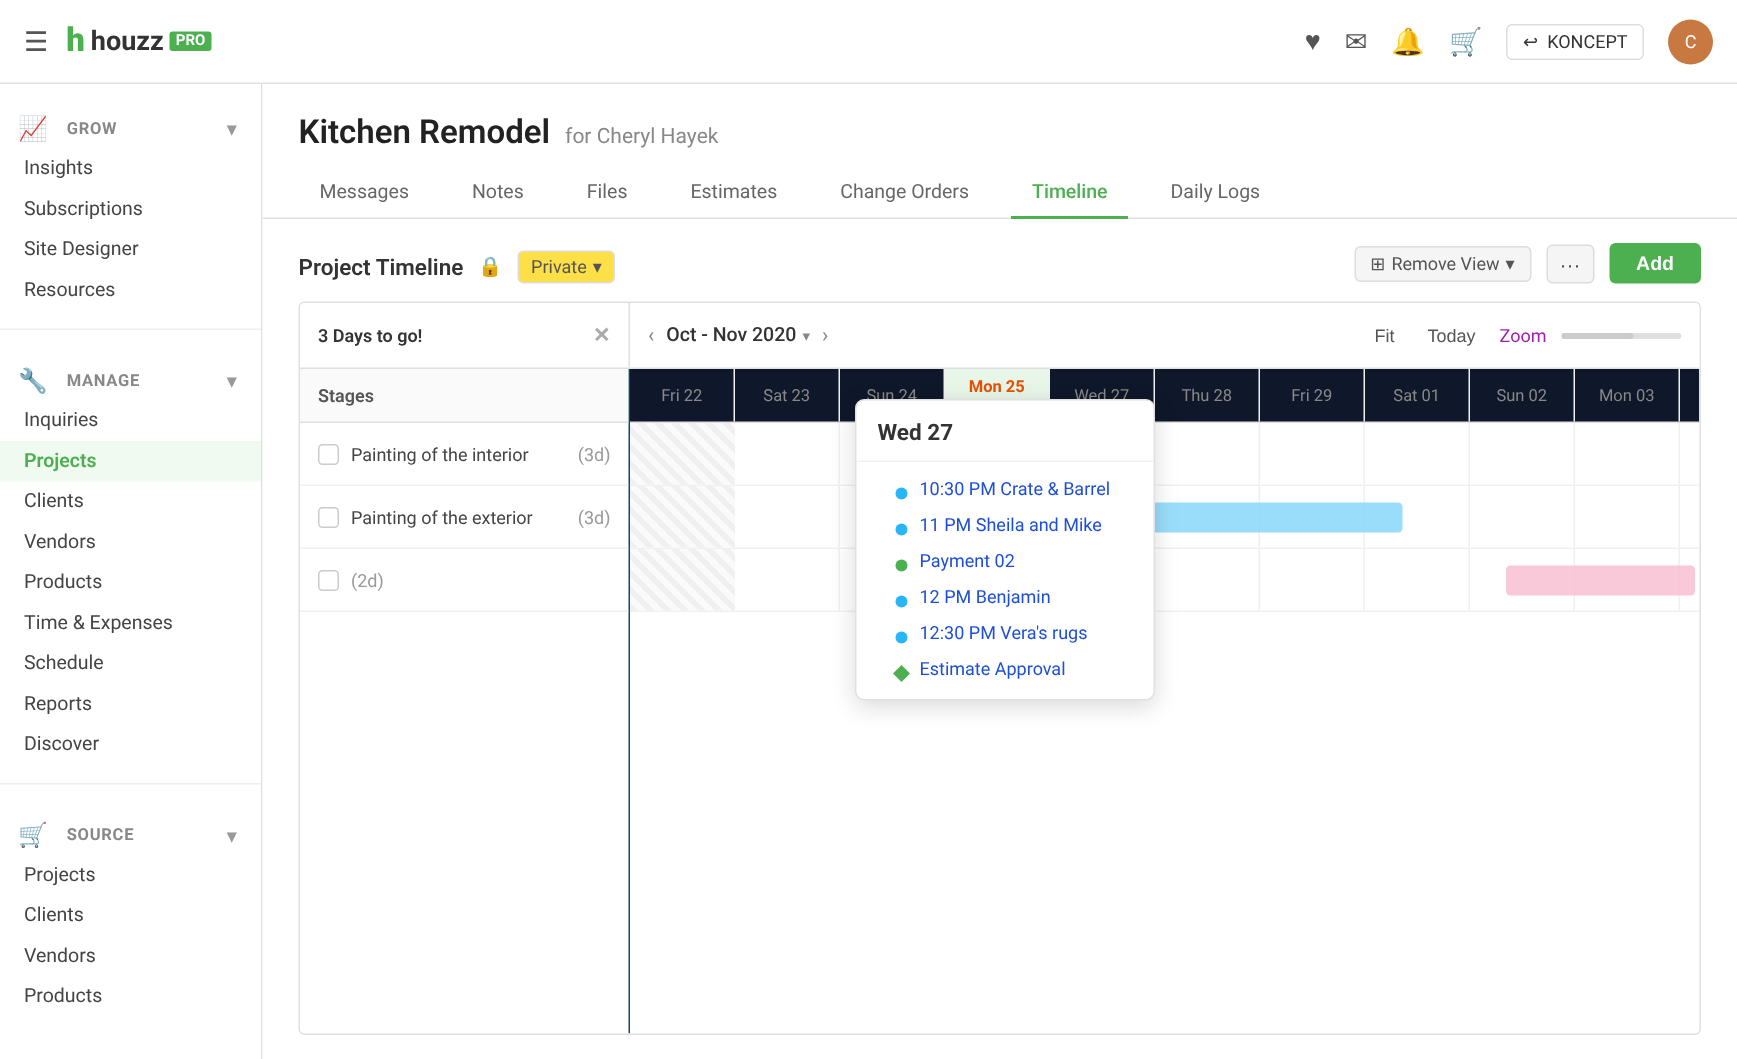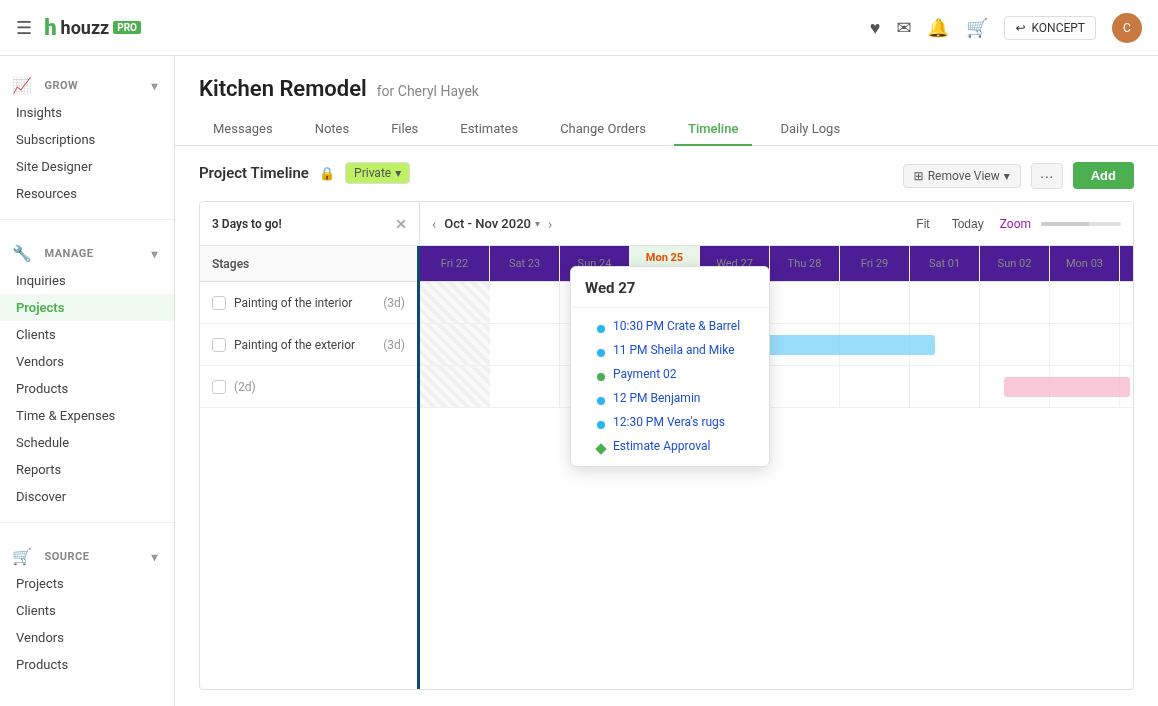"Project Timeline" .timeline-toolbar { align-items: flex-start -> flex-end }
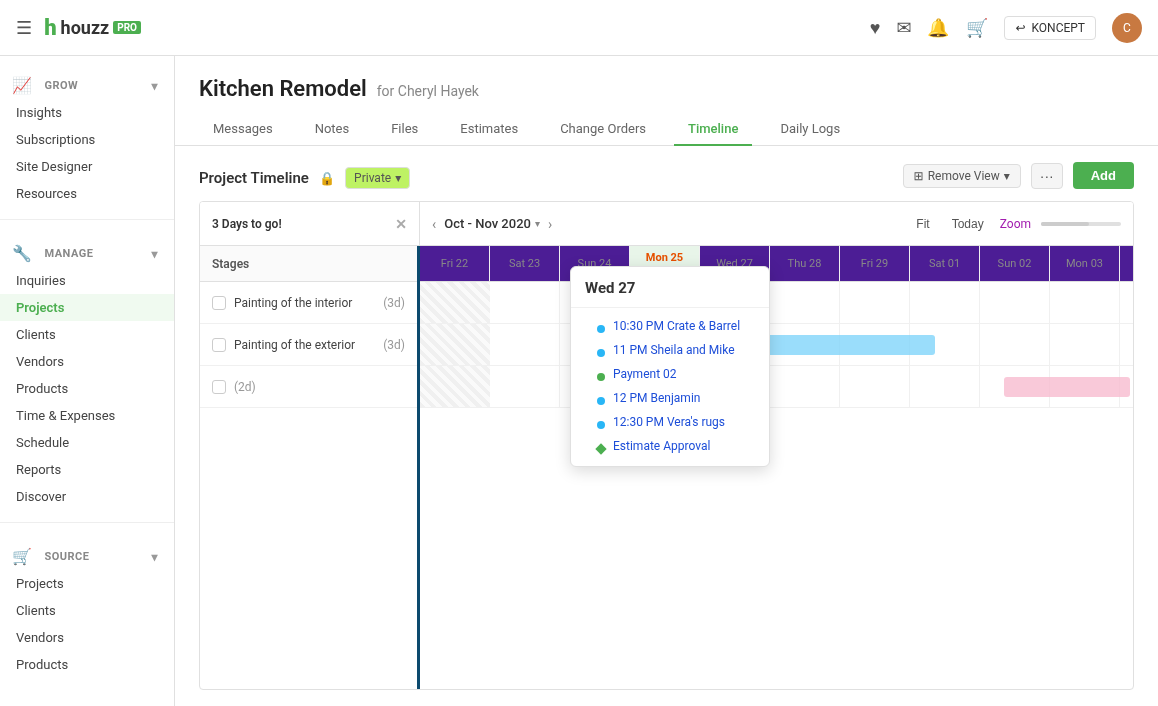"Private" .private-btn { background: #bef264 -> #fde047 }
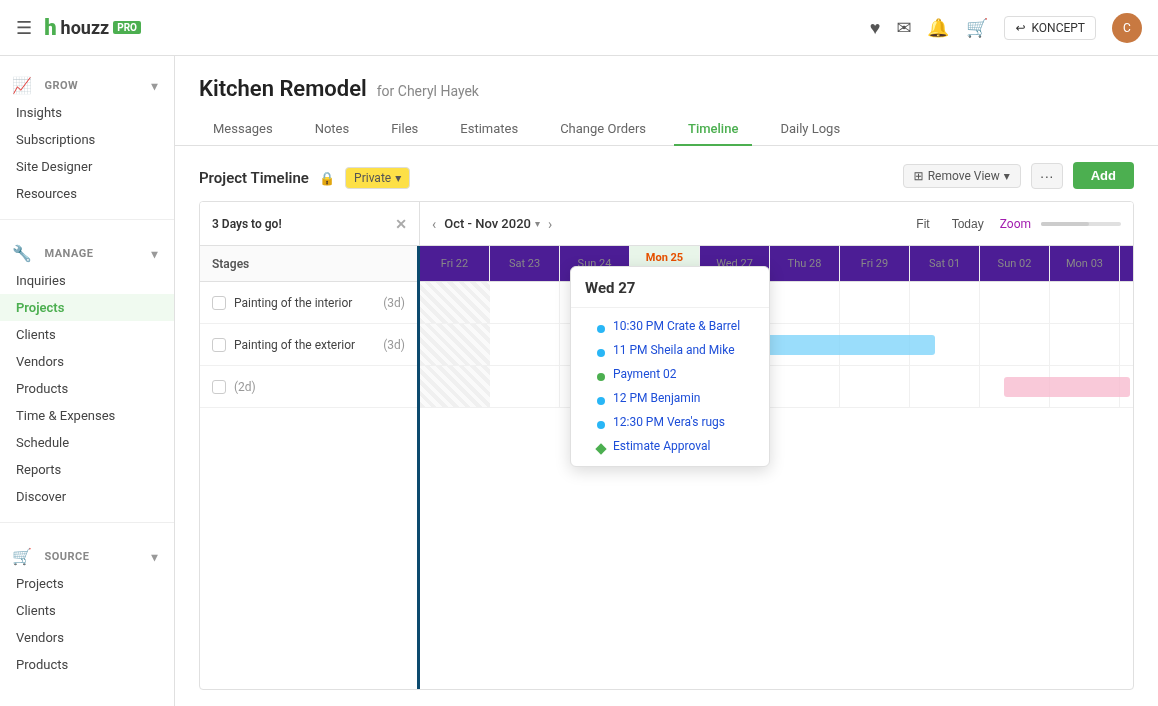"Stages" .gantt-stages { border-right: 3px solid #0c4a6e -> 1px solid #0c4a6e }
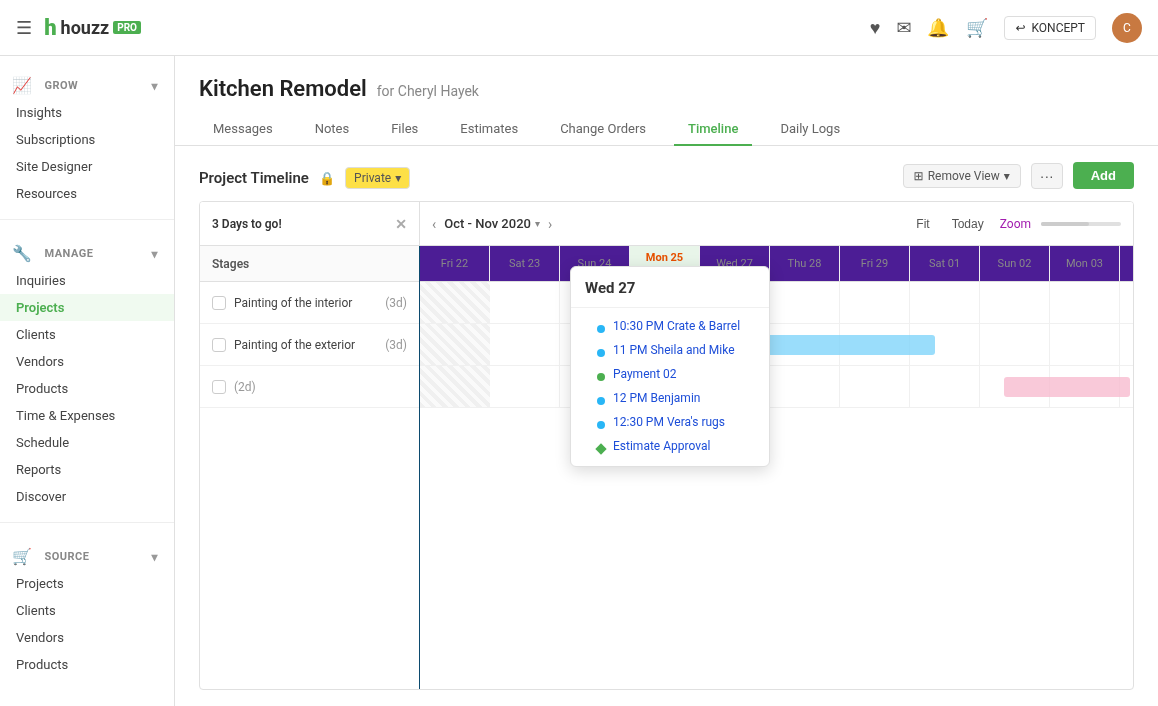"Fri 22" .gantt-dates-row { background: #4c1d95 -> #0f172a }
